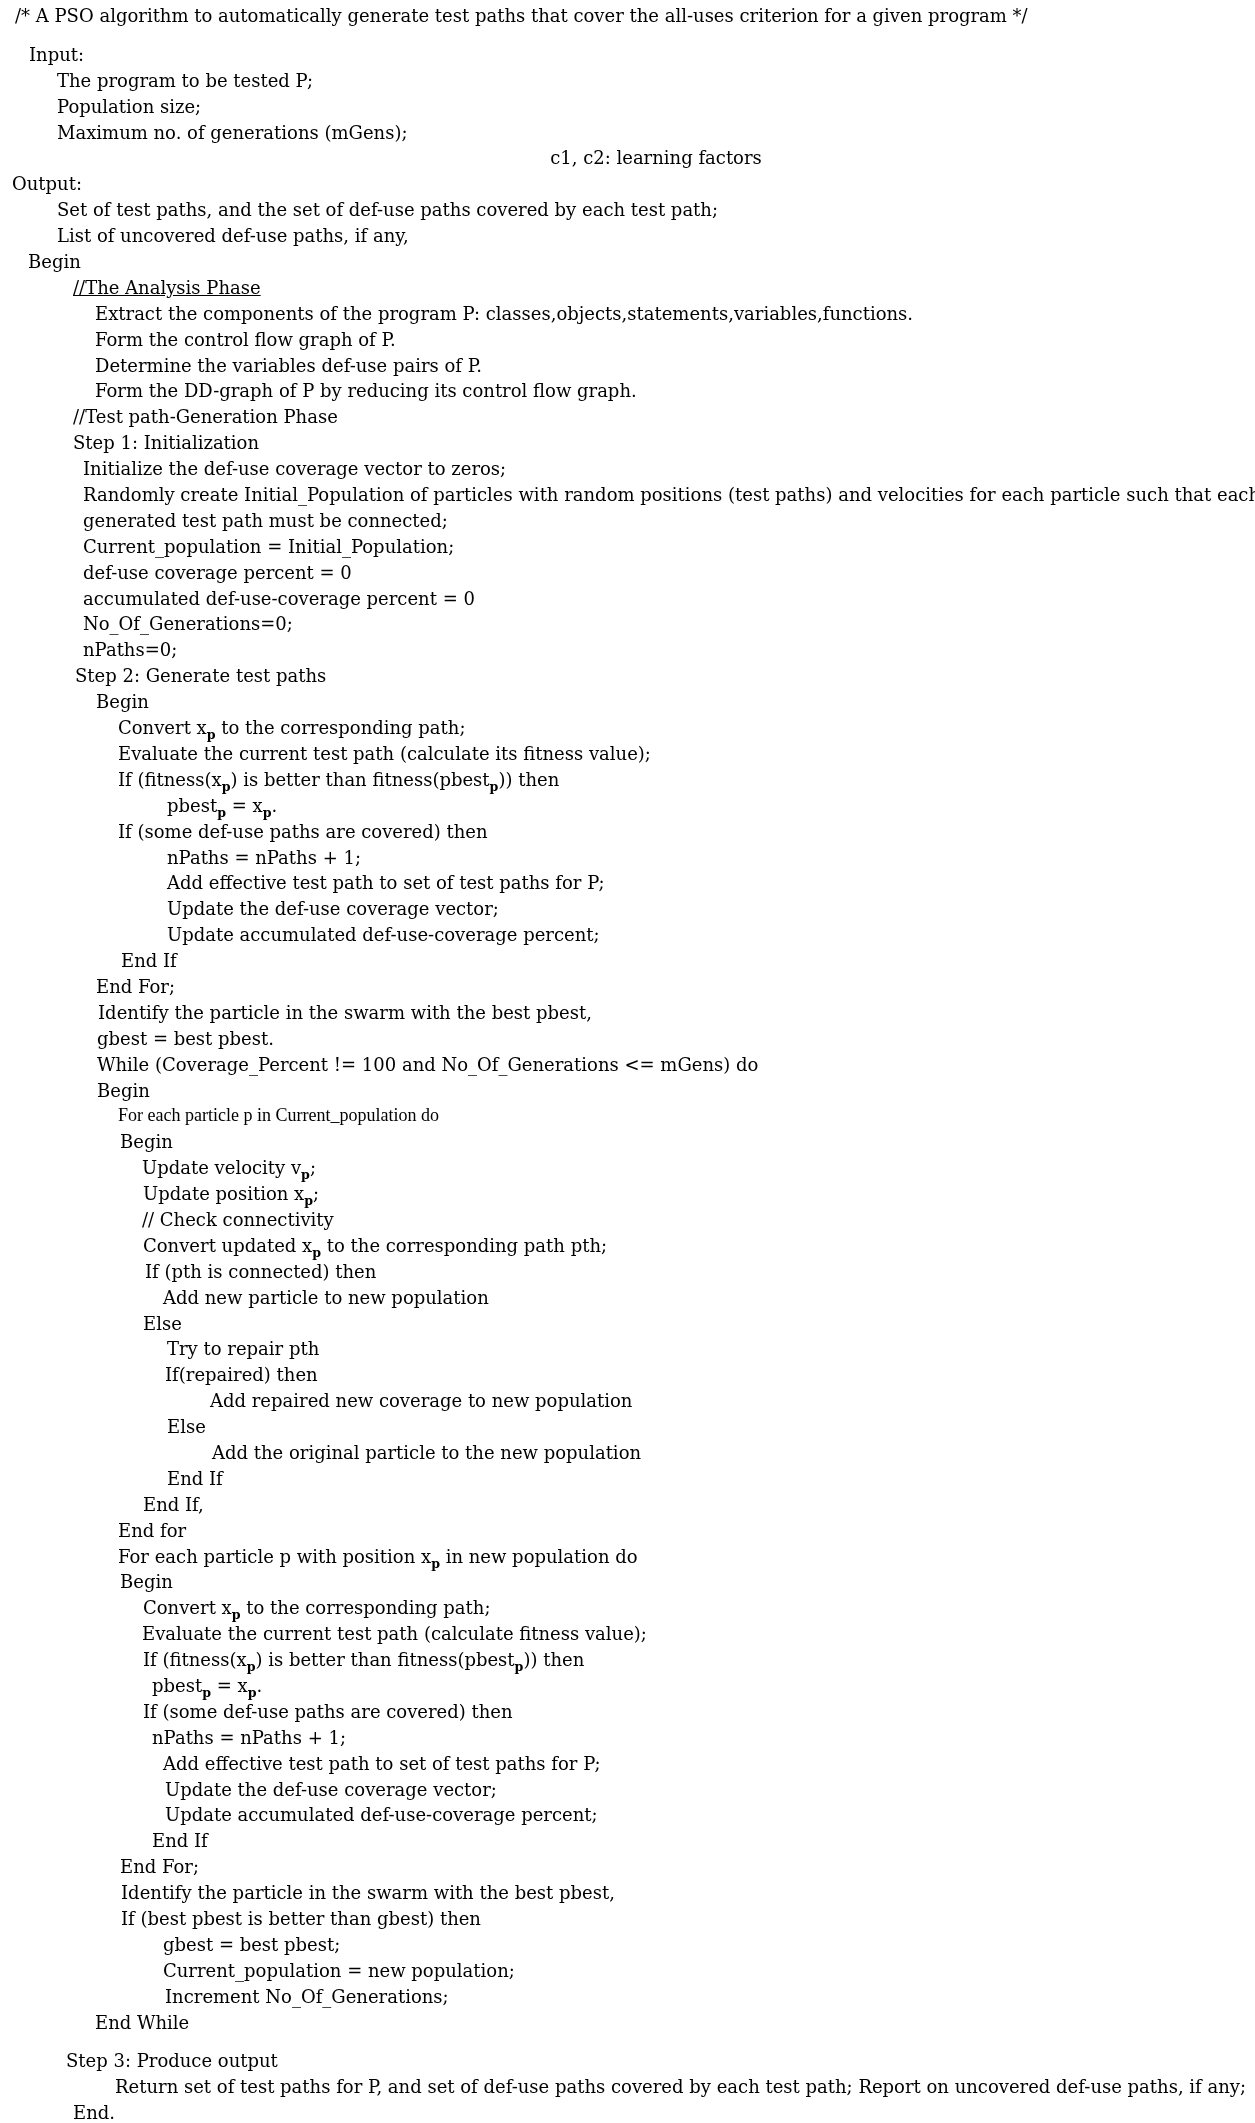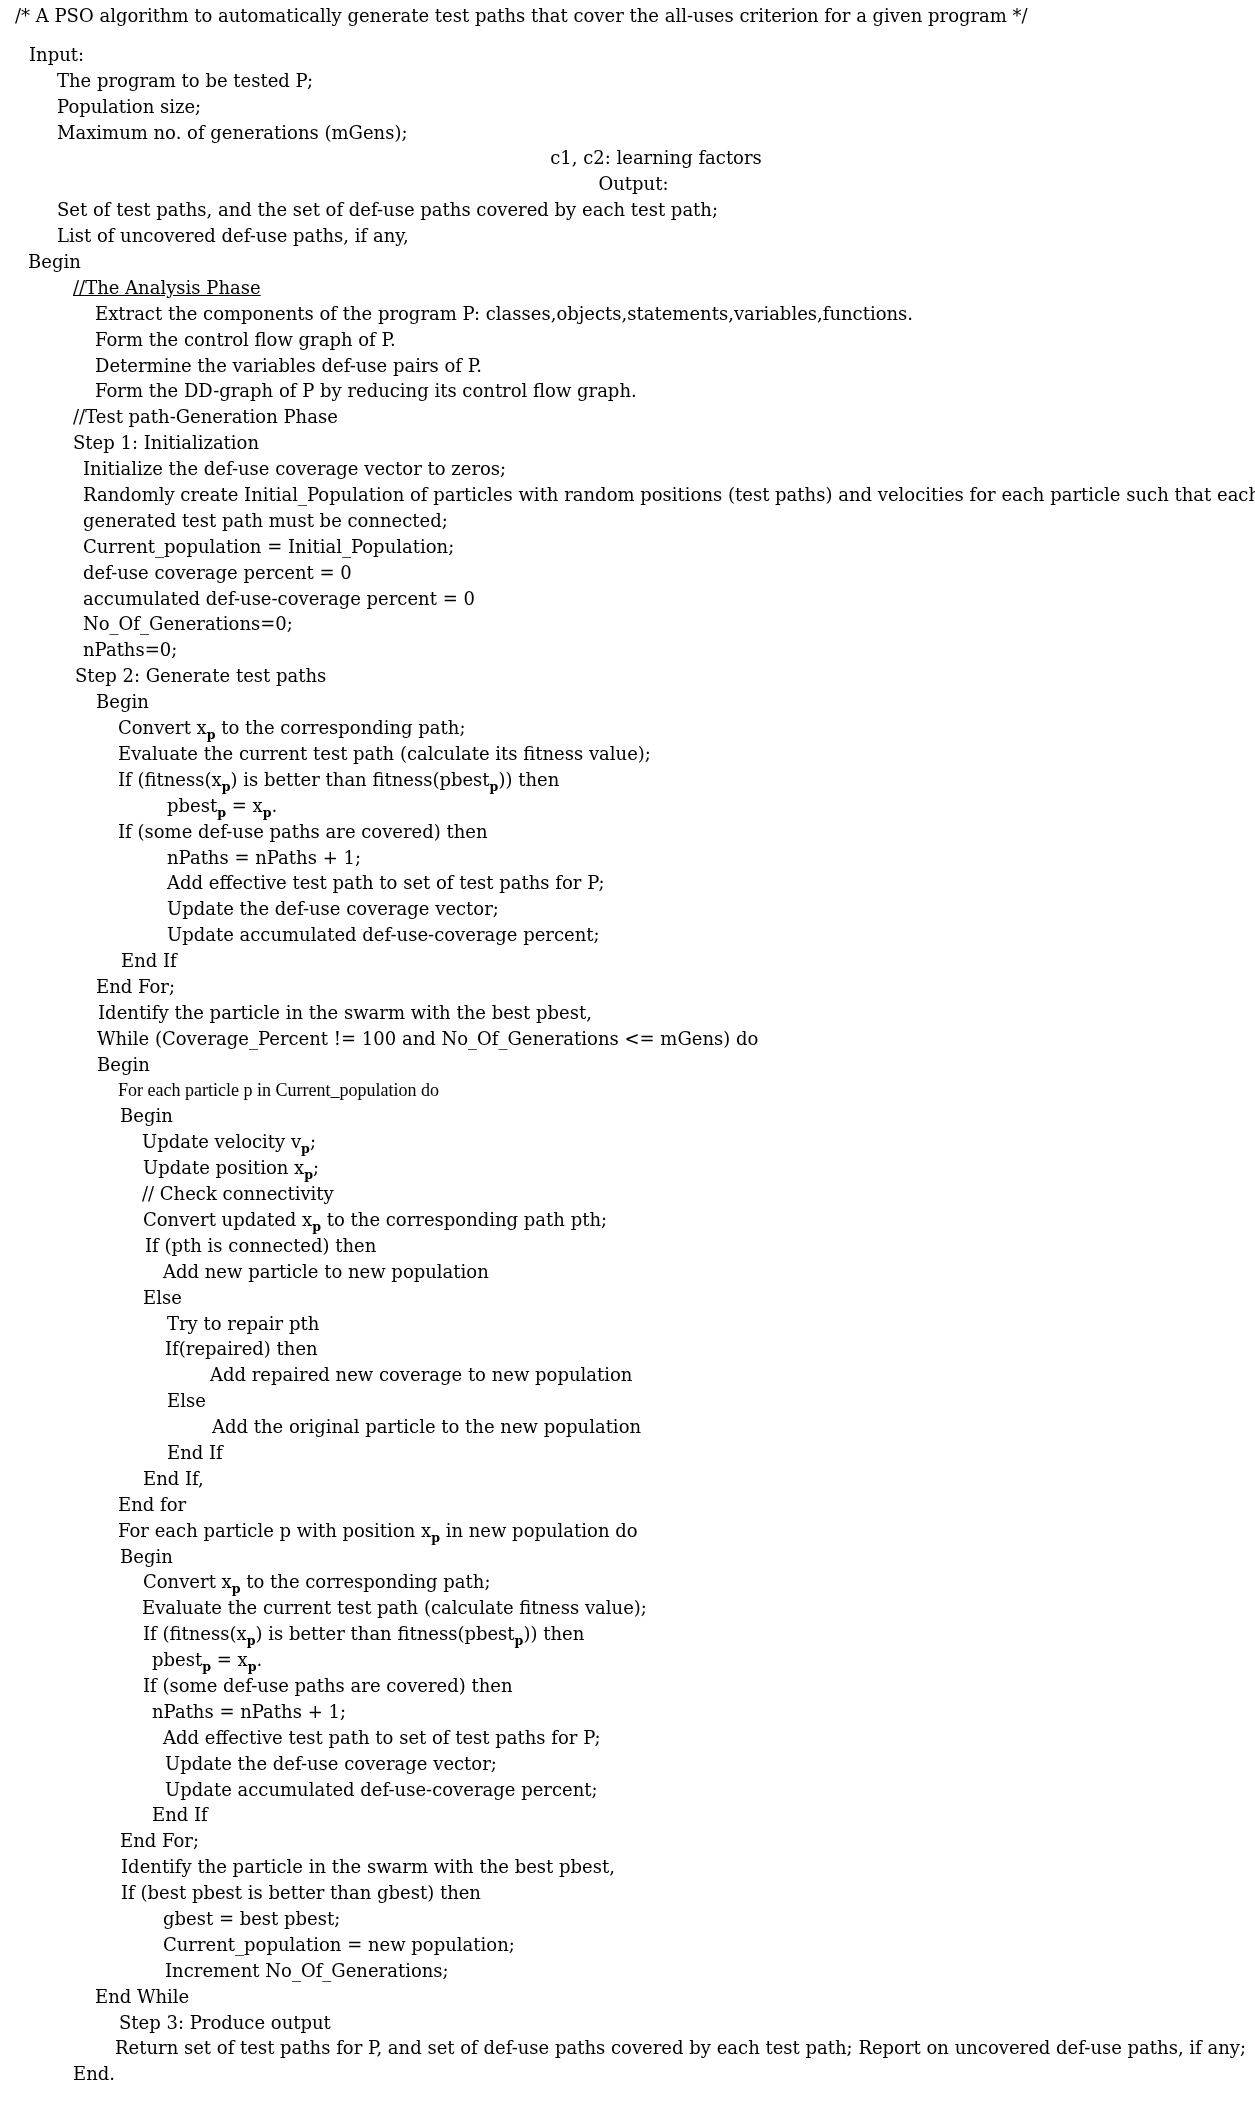"Output:" div.line { text-align: center -> none }
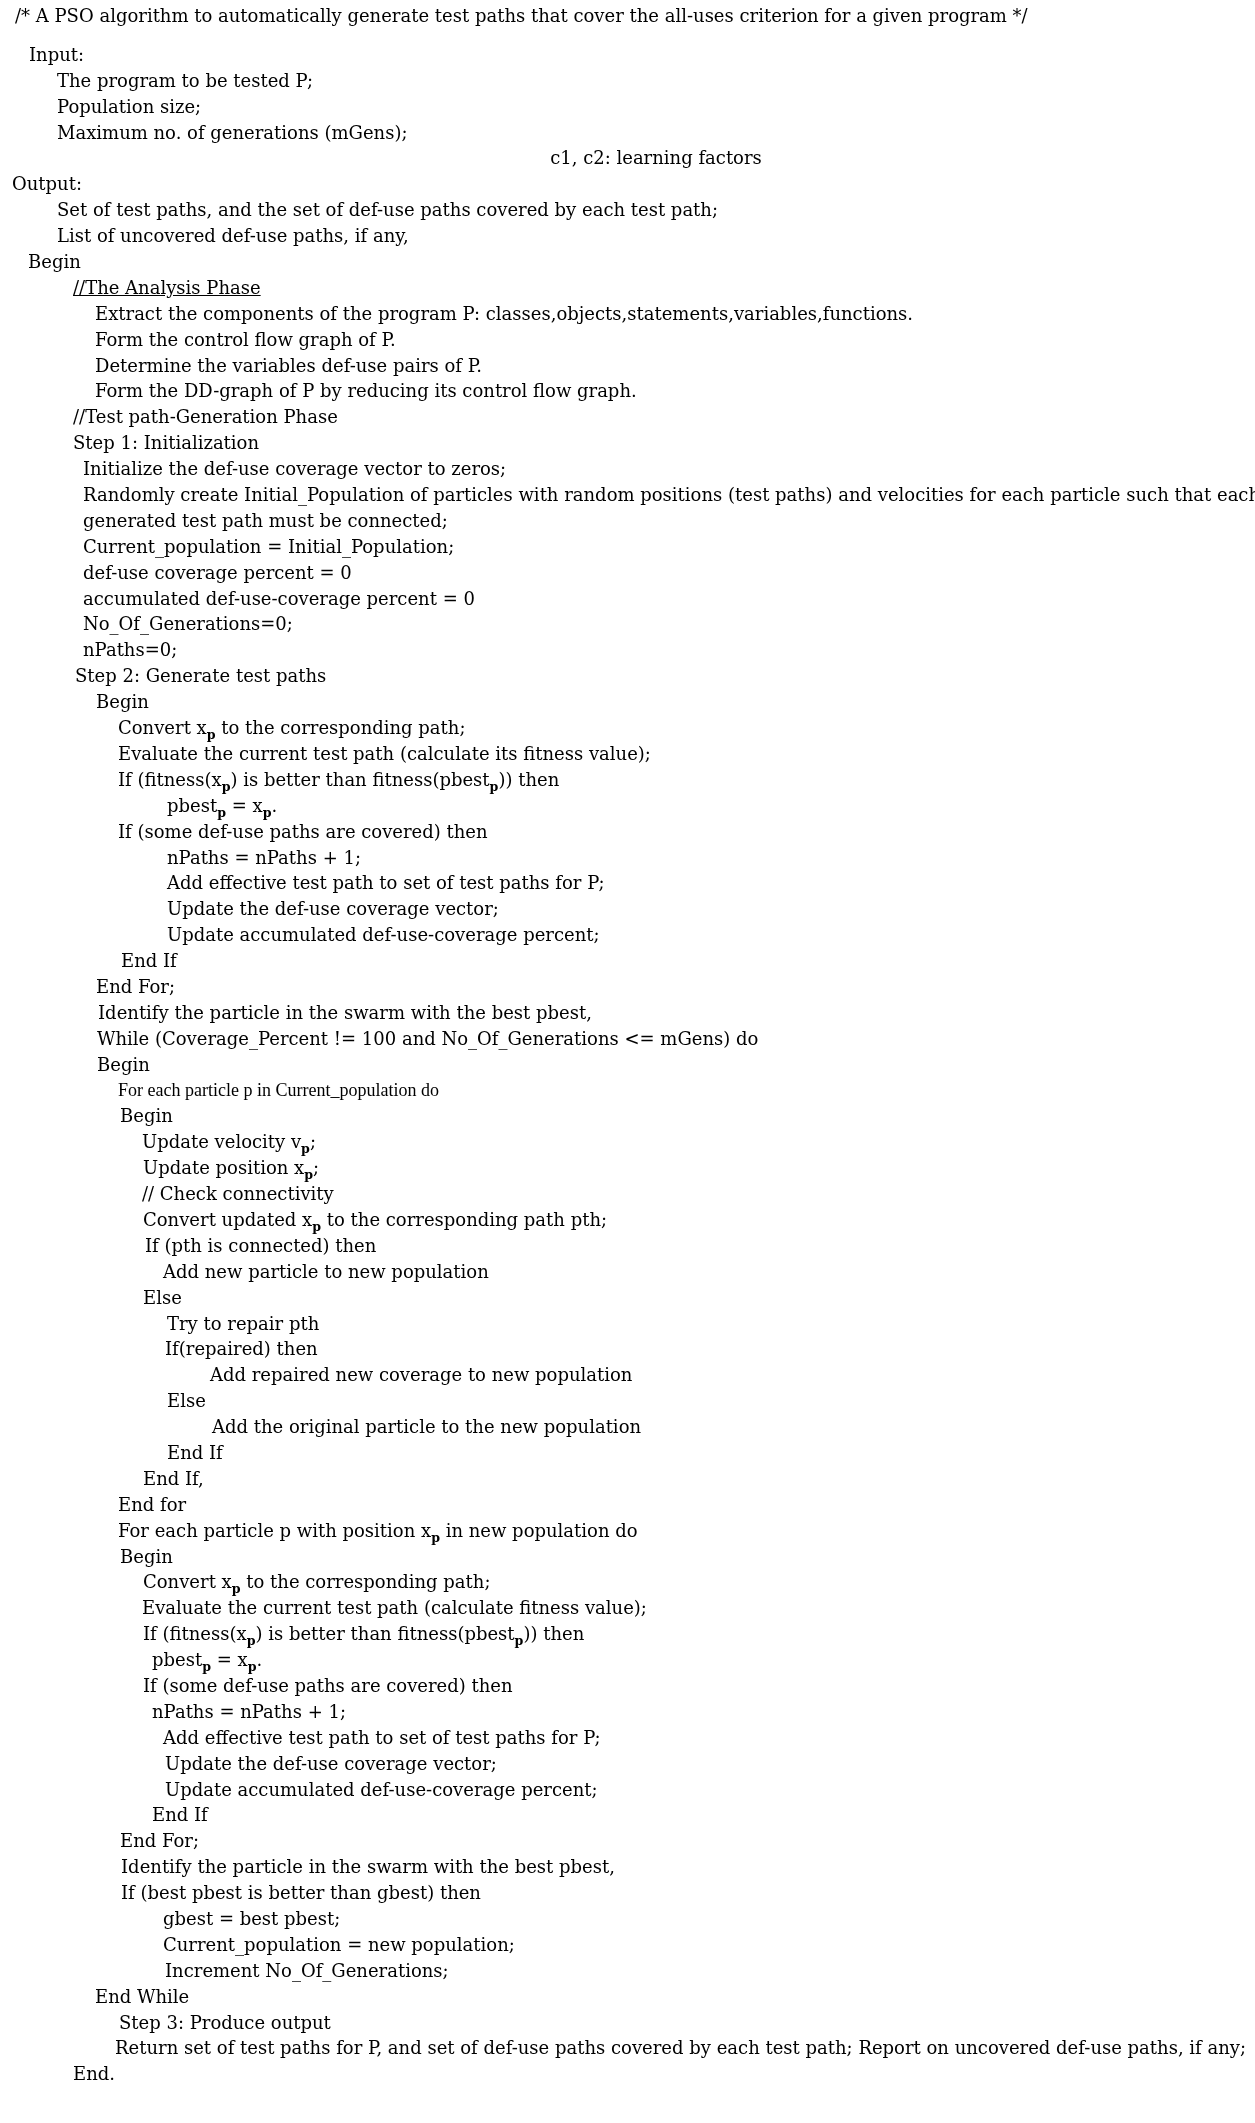"gbest = best pbest." div.line { html: none -> <div>gbest = best pbest.</div> }
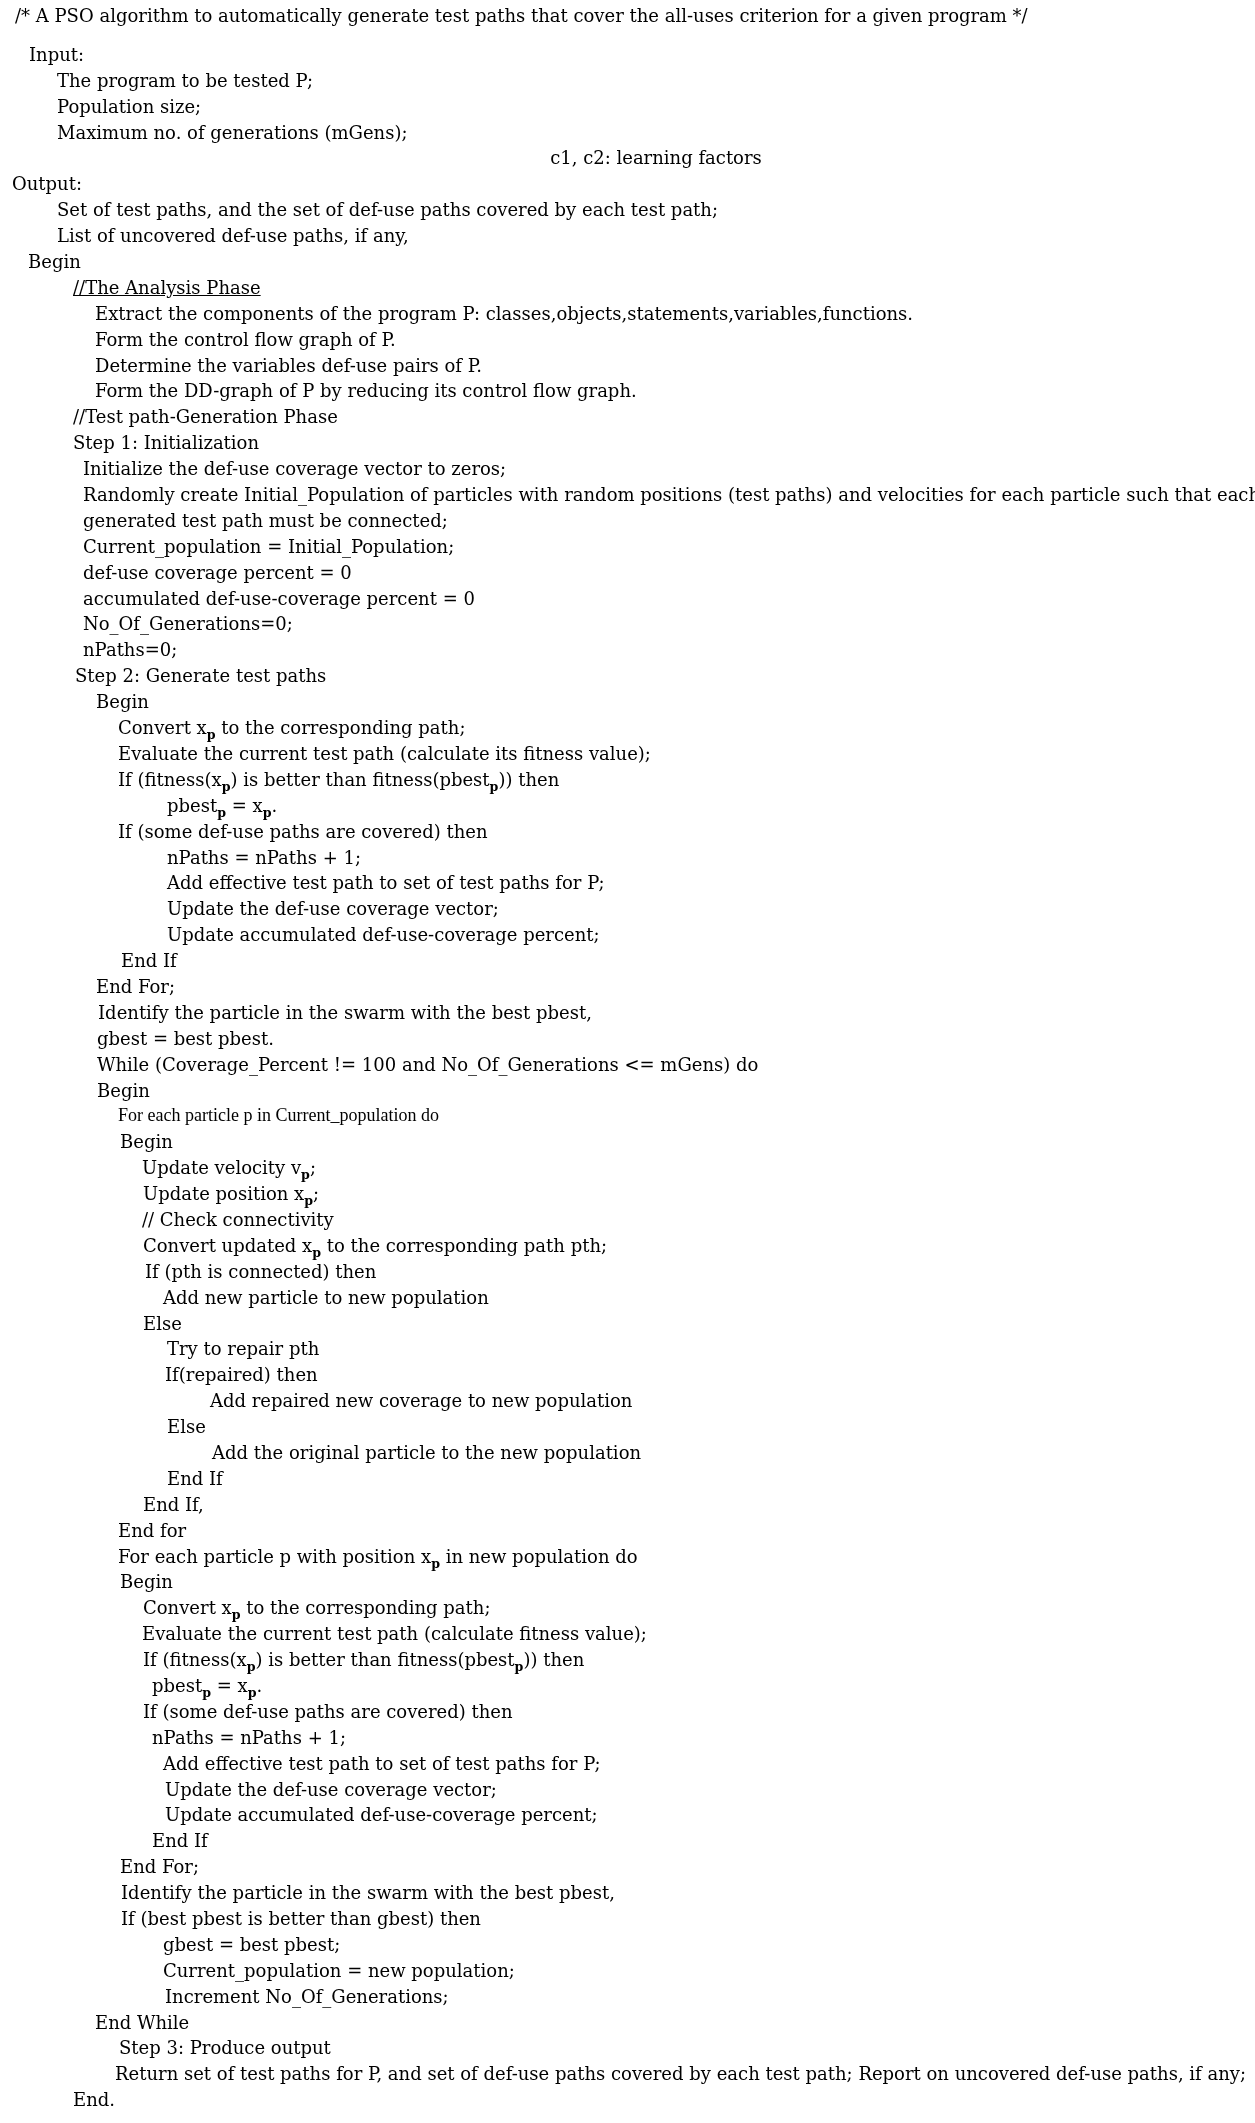"Step 3: Produce output" div.line { margin-top: none -> 13px; padding-left: 119px -> 66px }
